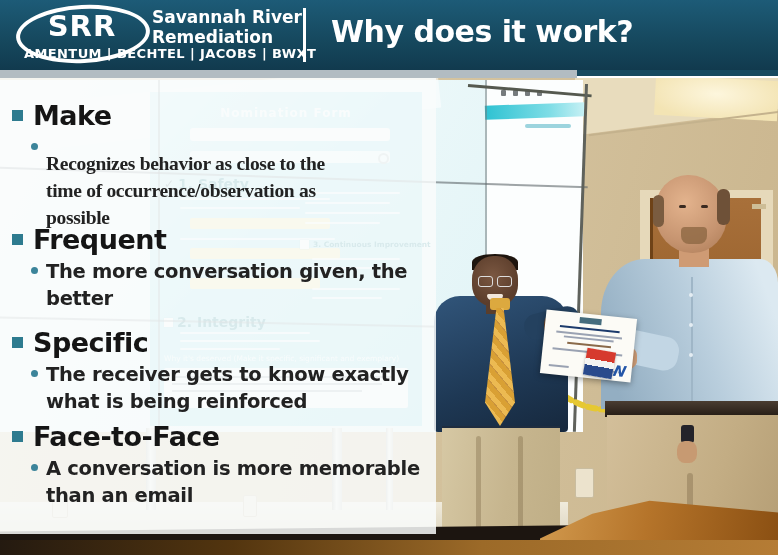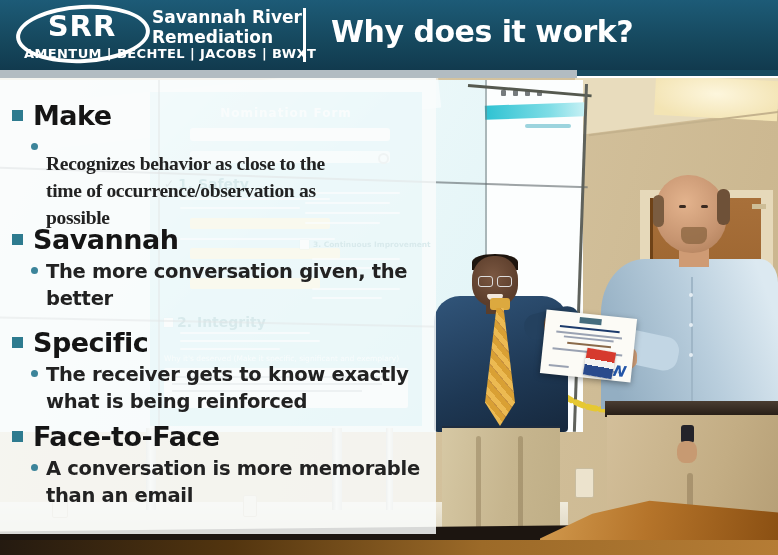"Savannah" div.abs { text: Savannah -> Frequent }
